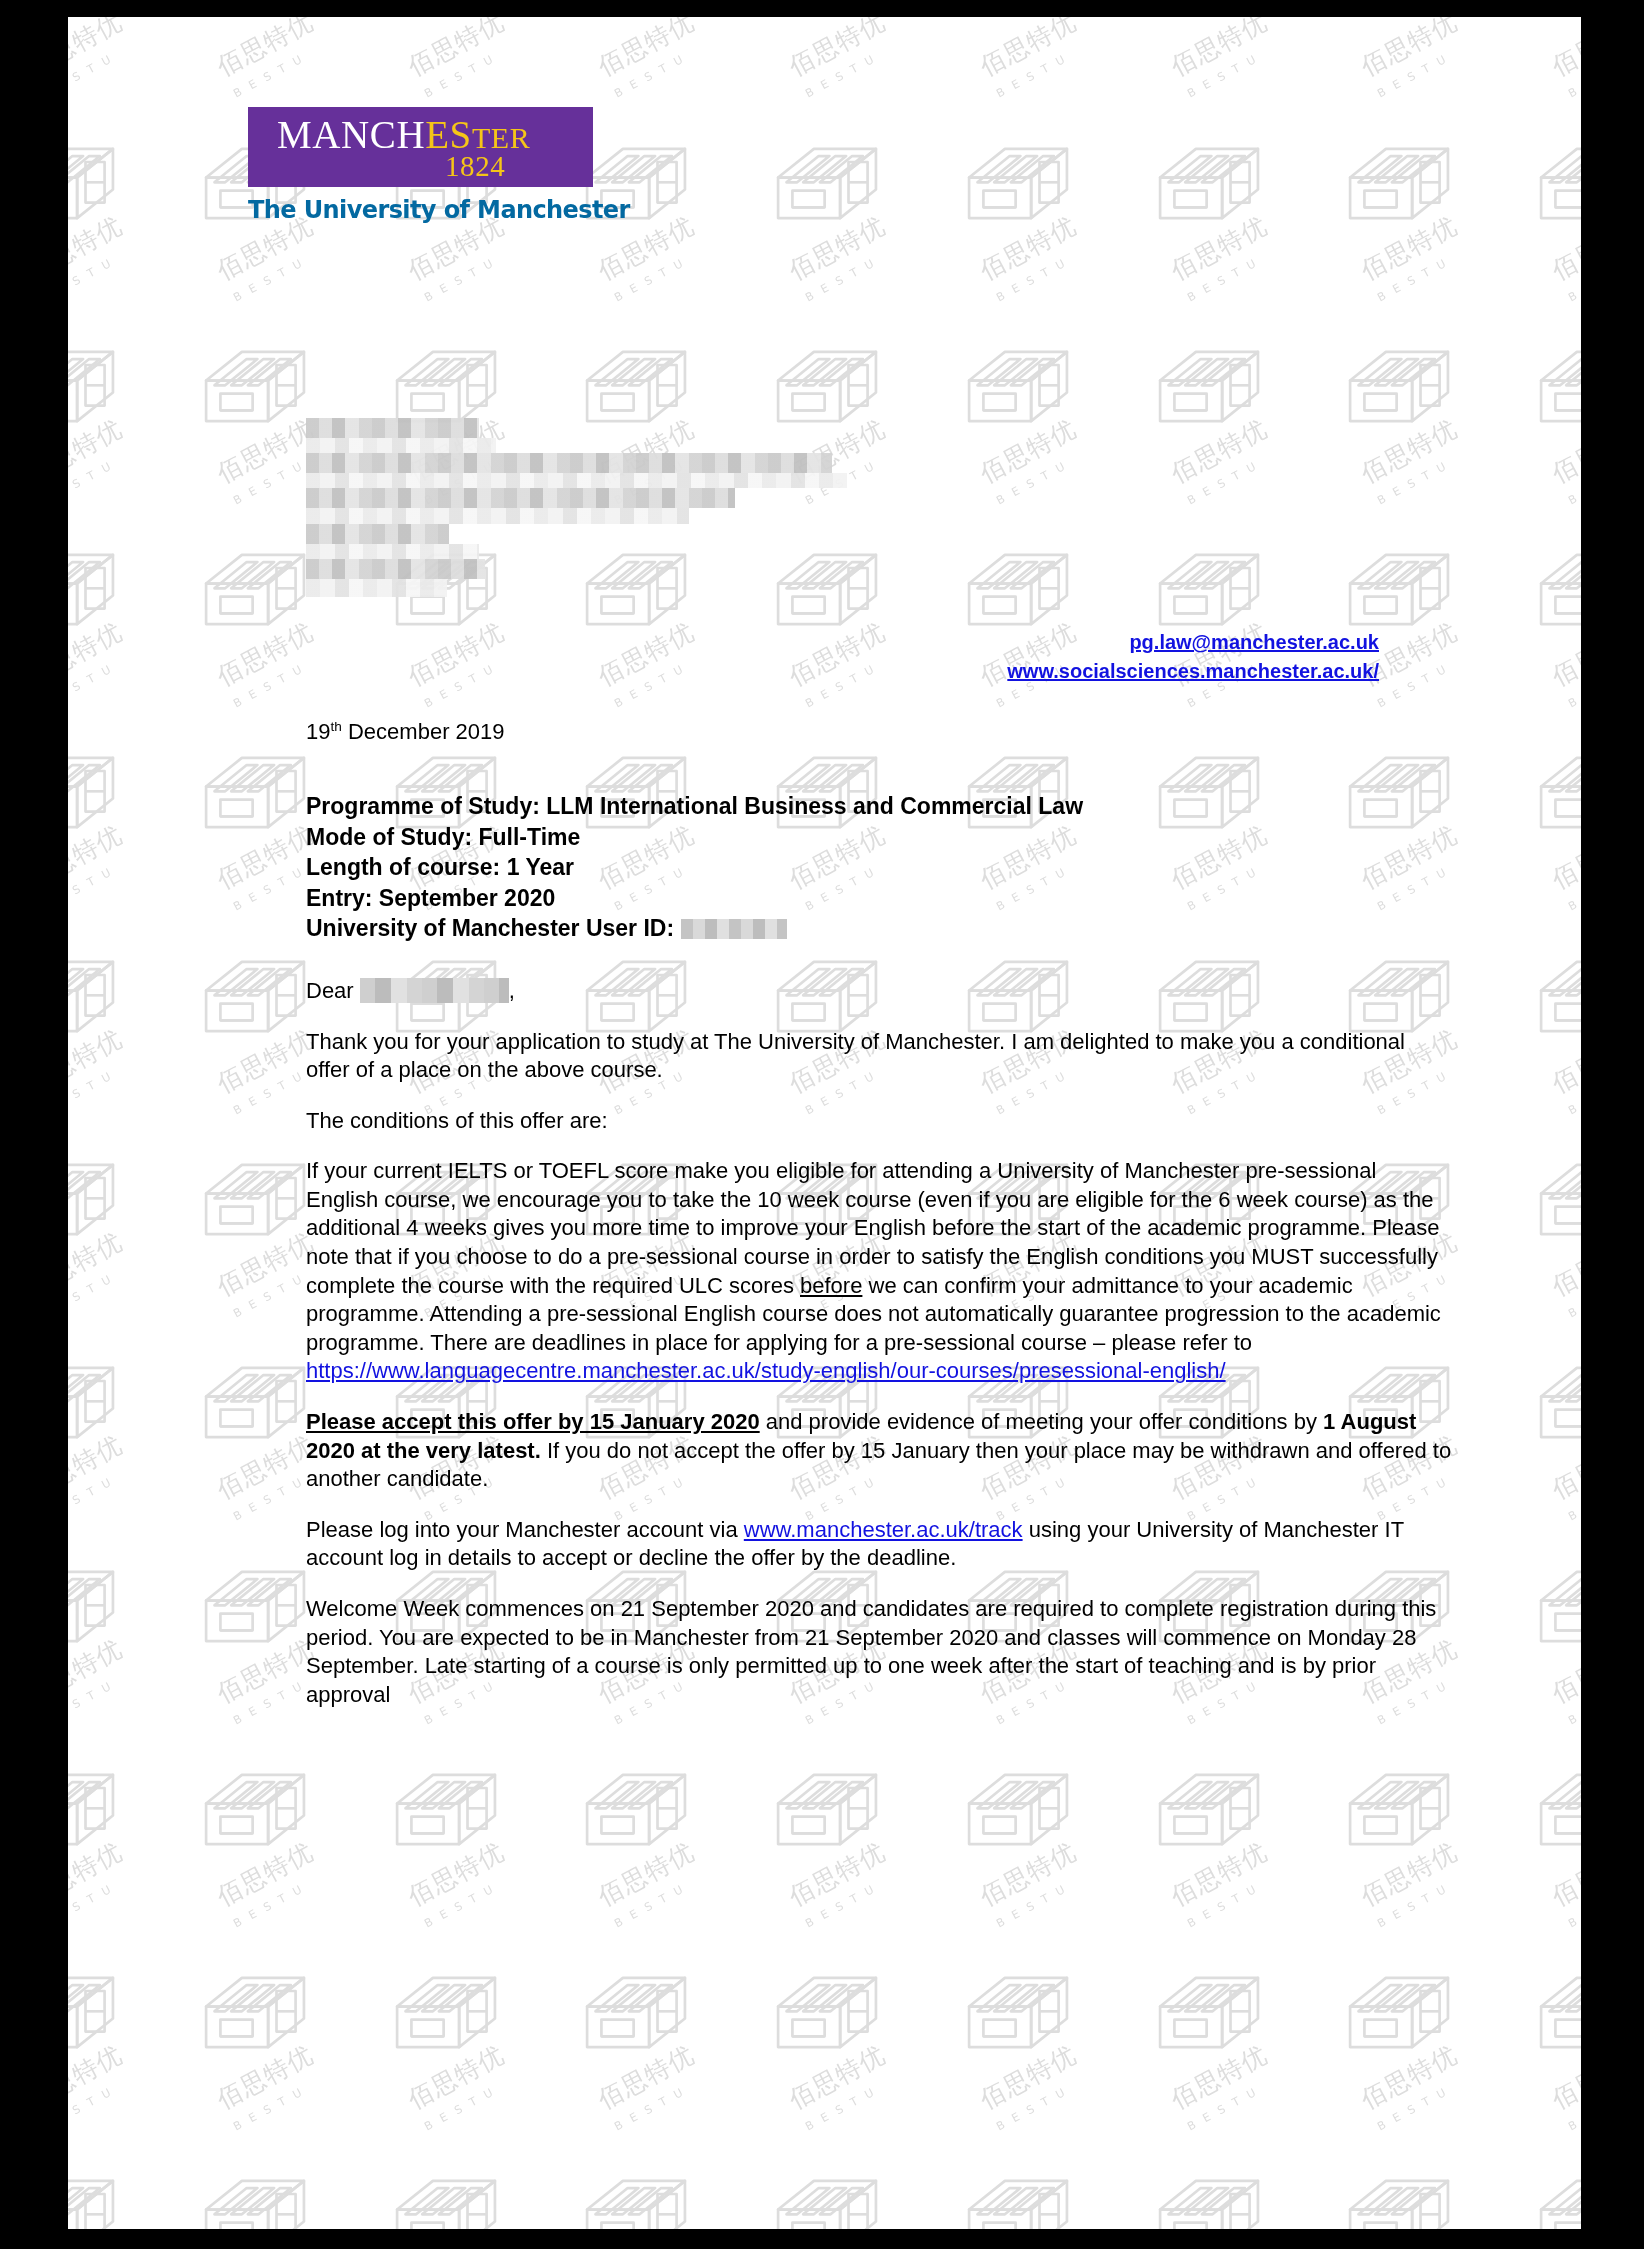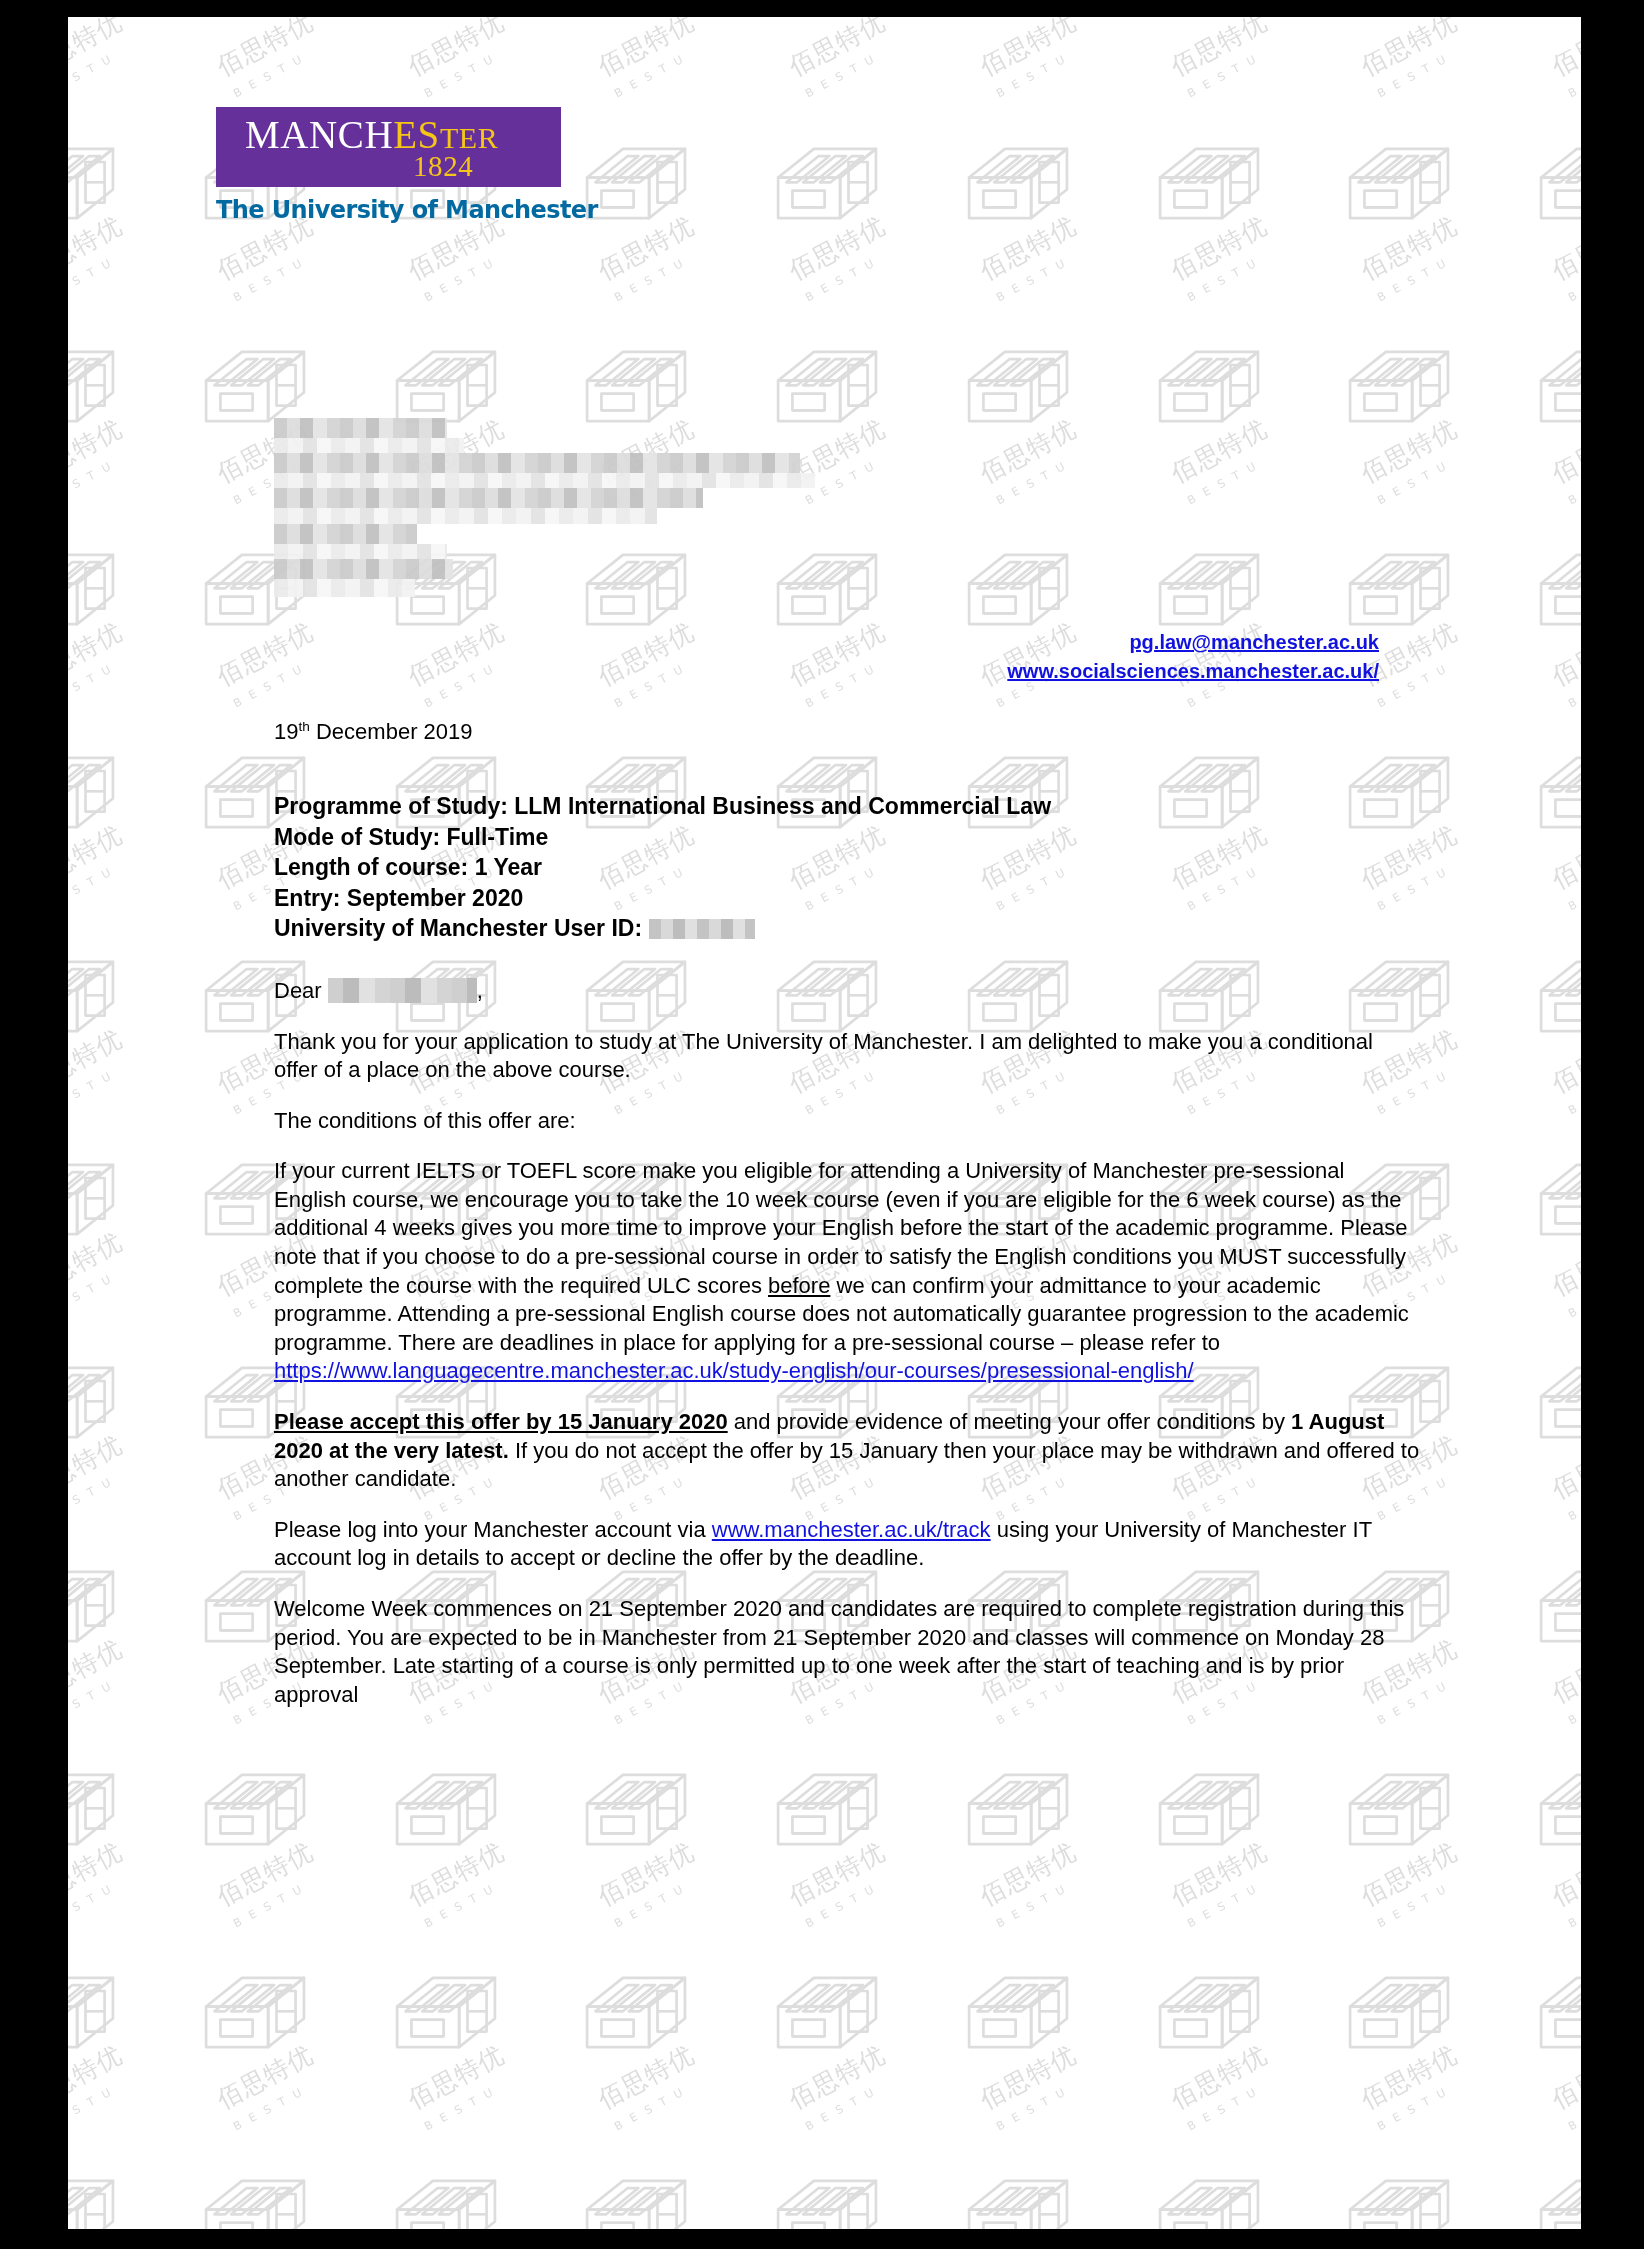"MANCHESTER" #content { margin-left: none -> 32px }
